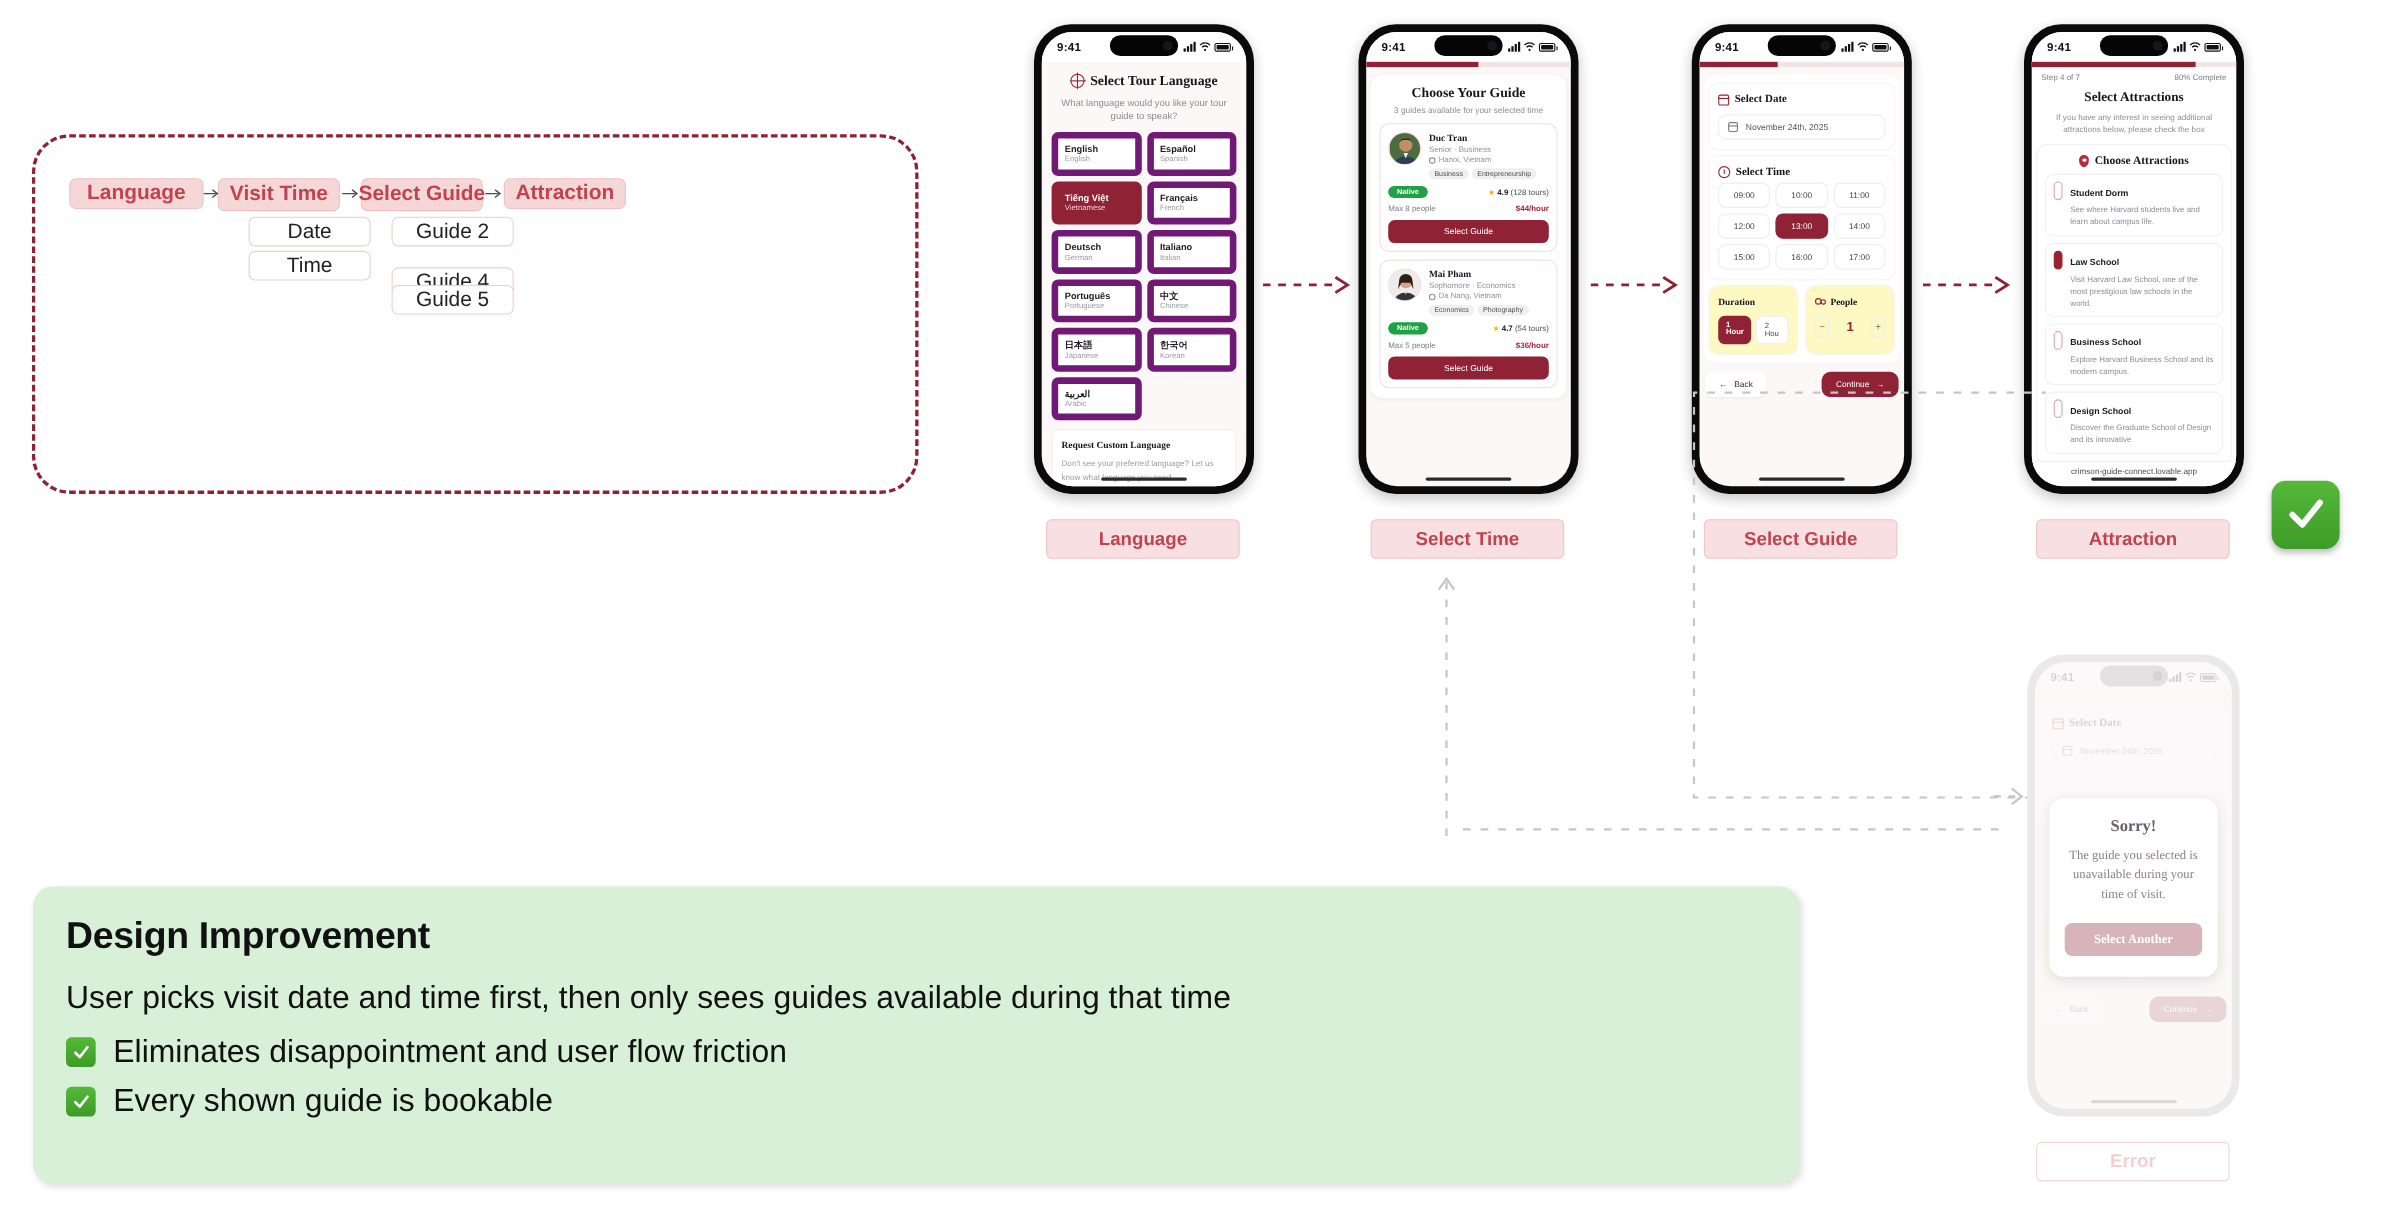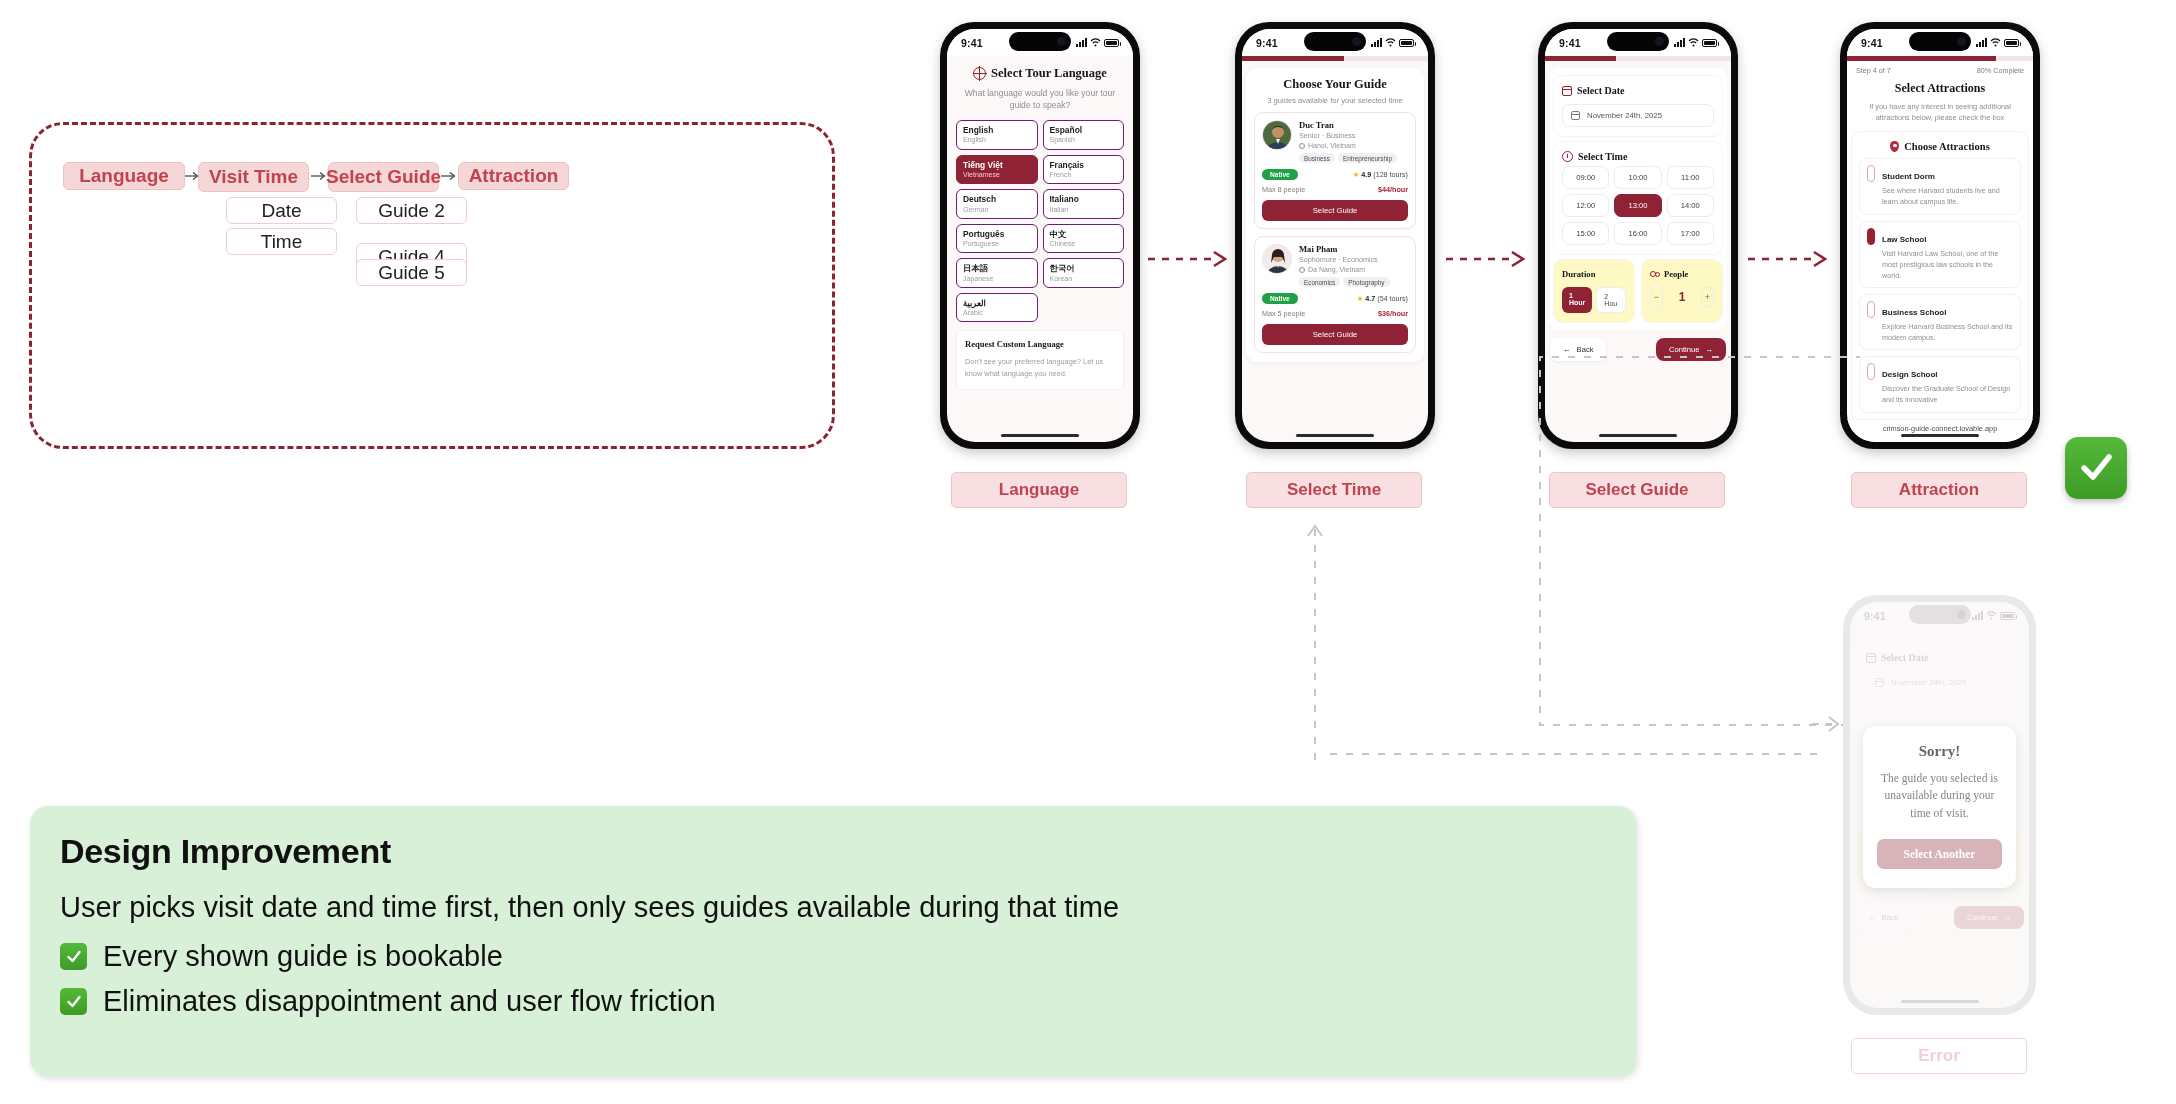"English" .lang-cell { border: 1px solid #701a75 -> 6px solid #701a75 }
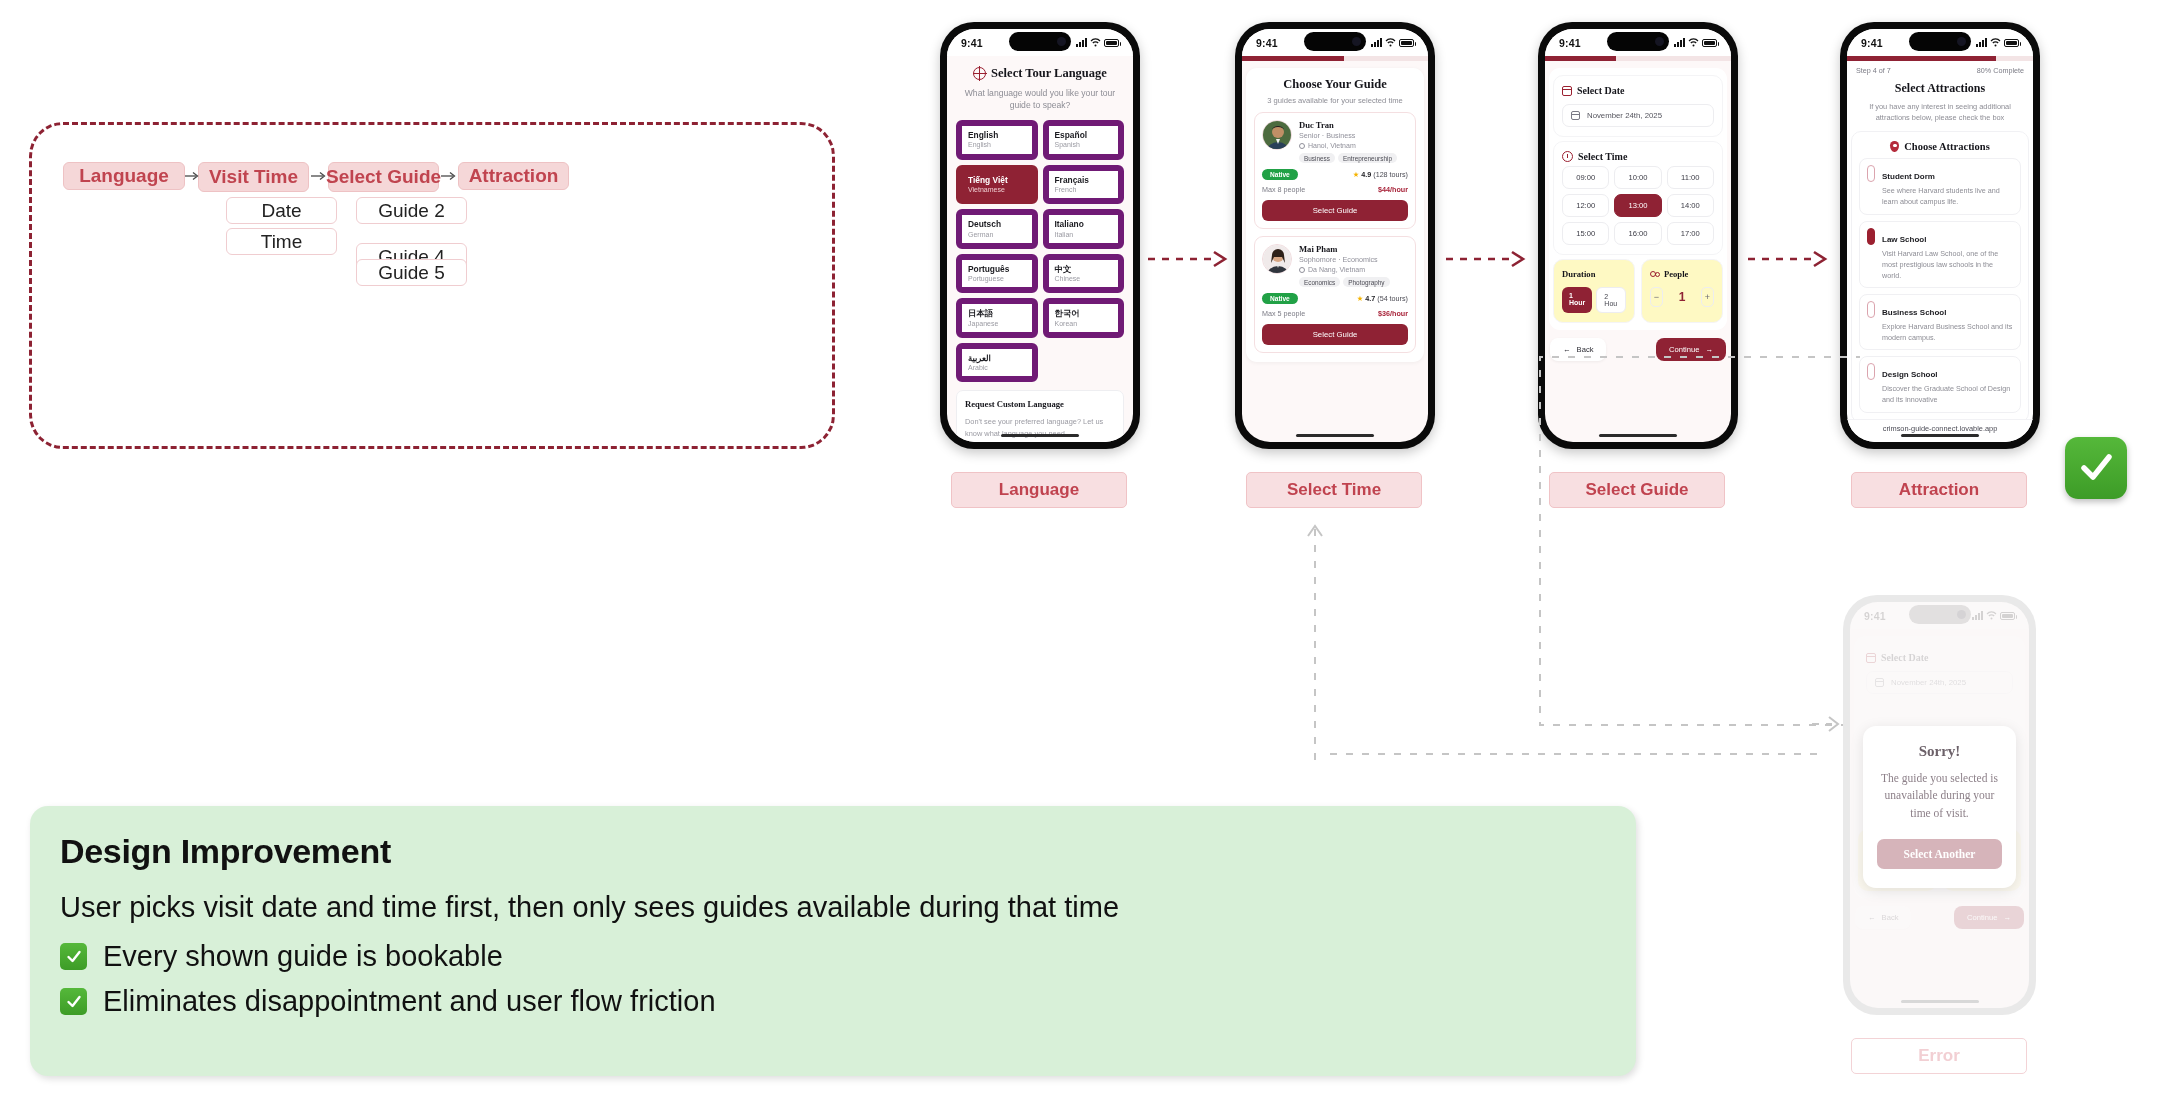"Every shown guide is bookable" li { order: before "Eliminates disappointment and user flow" -> after "Eliminates disappointment and user flow" }
